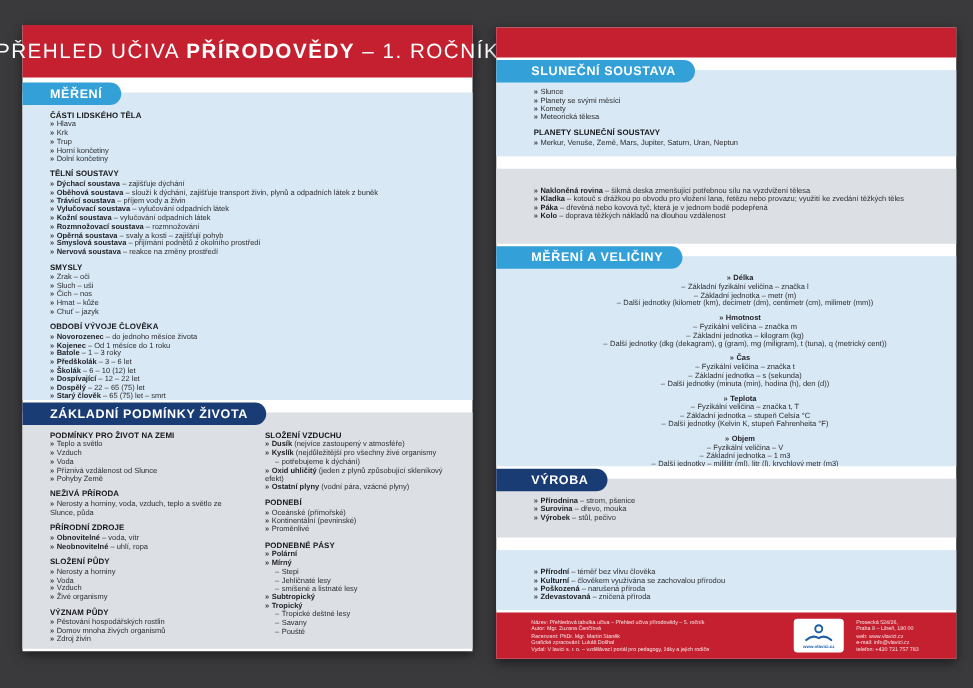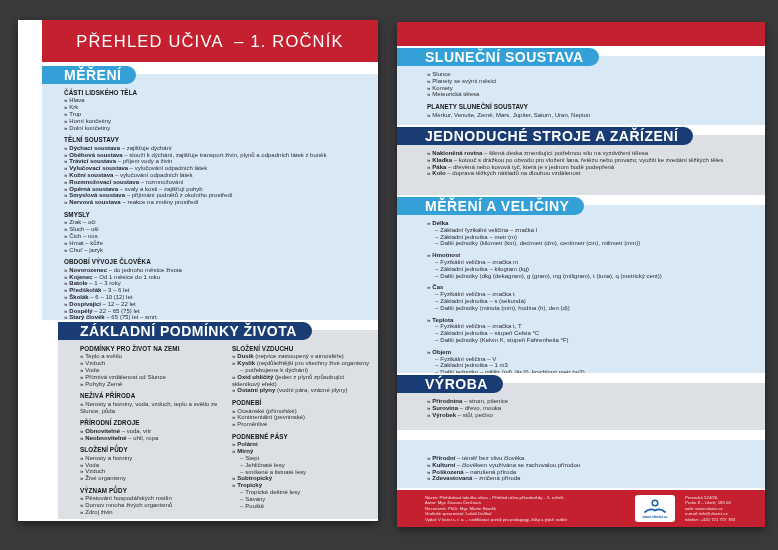"PŘEHLED UČIVA" .page-left { padding-left: 24px -> none }
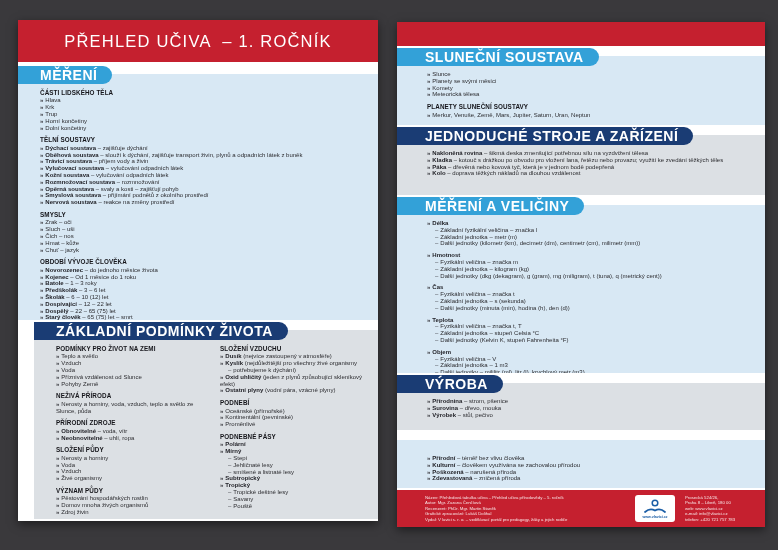"PŘÍRODOVĚDY" b { html: none -> <b>PŘÍRODOVĚDY</b> }
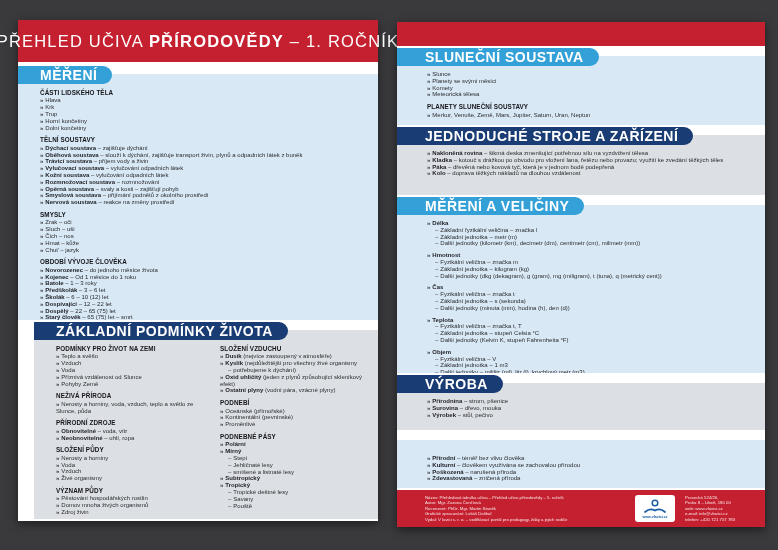"SLUNEČNÍ SOUSTAVA" .sec-tab { font-size: 14px -> 10px }
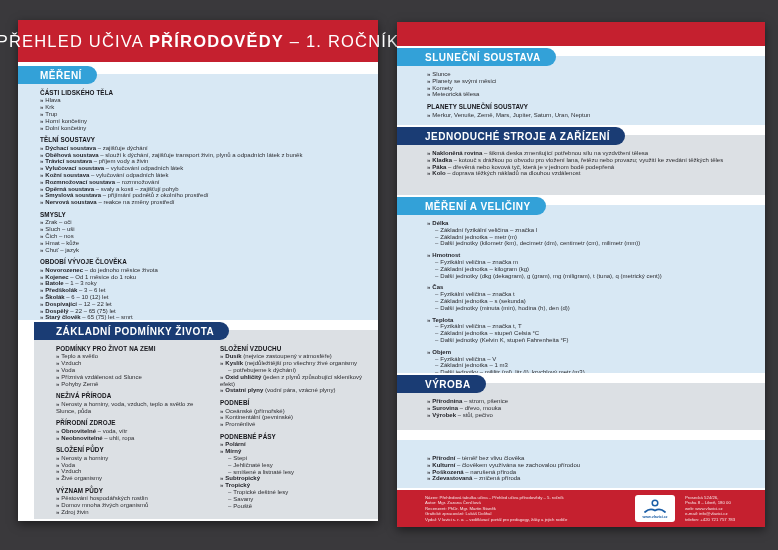"JEDNODUCHÉ STROJE A ZAŘÍZENÍ" div.sec-tab { html: <div>JEDNODUCHÉ STROJE A ZAŘÍZENÍ</div> -> none }
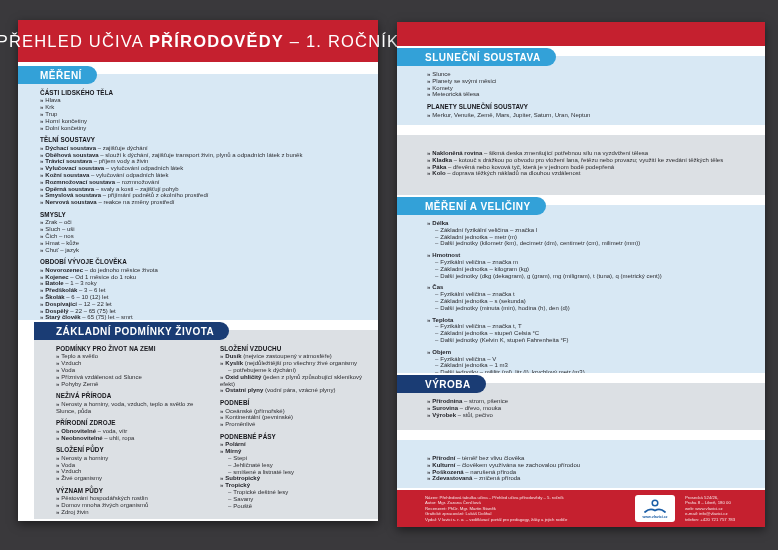"MĚŘENÍ A VELIČINY" [data-name="section-mereni-a-veliciny"] { text-align: none -> center }
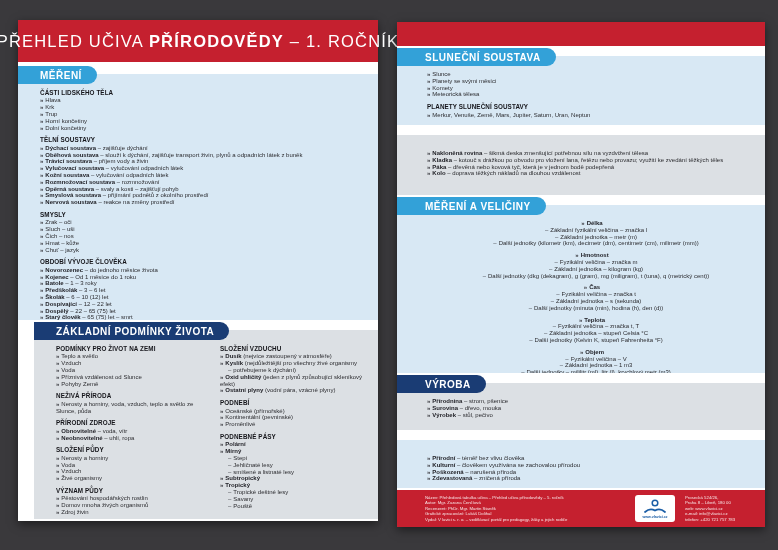"ZÁKLADNÍ PODMÍNKY ŽIVOTA" [data-name="section-zakladni-podminky-zivota"] { margin-left: 16px -> none }
